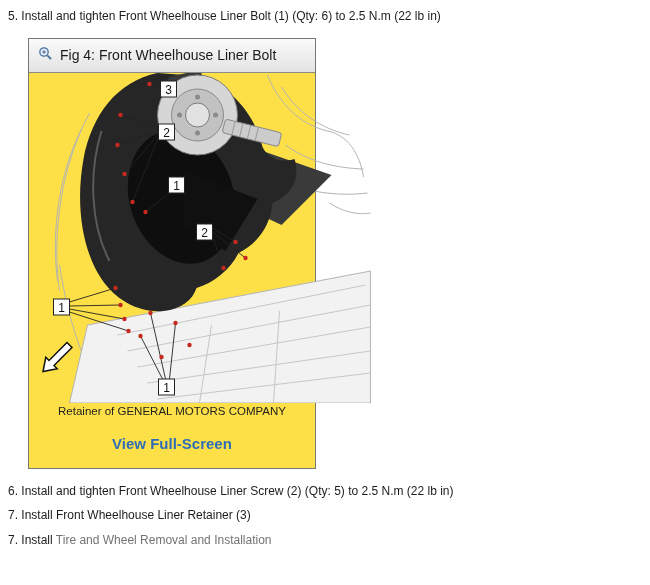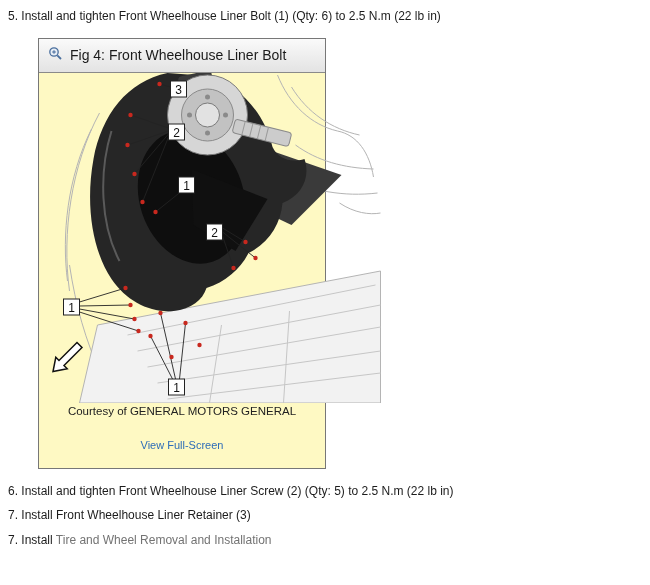"Fig 4: Front Wheelhouse Liner" .figure-box { background: #fef9c3 -> #fde047; margin: 13px 0 15px 38px -> 13px 0 15px 28px }
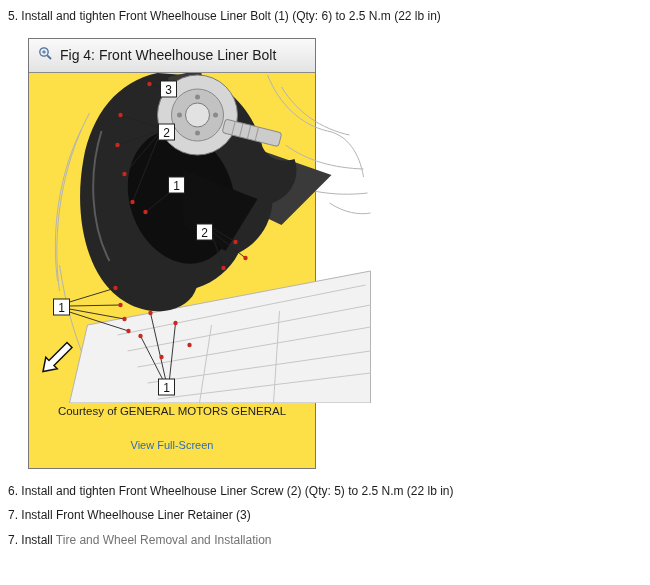"Courtesy of GENERAL MOTORS GENERAL" div.figure-caption { text: Courtesy of GENERAL MOTORS GENERAL -> Retainer of GENERAL MOTORS COMPANY }
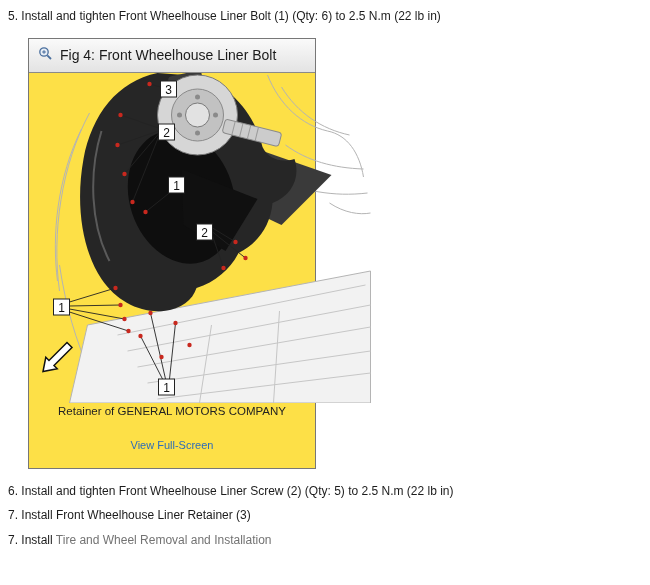"View Full-Screen" .fullscreen-row a { font-size: 11px -> 15px; font-weight: none -> bold }
